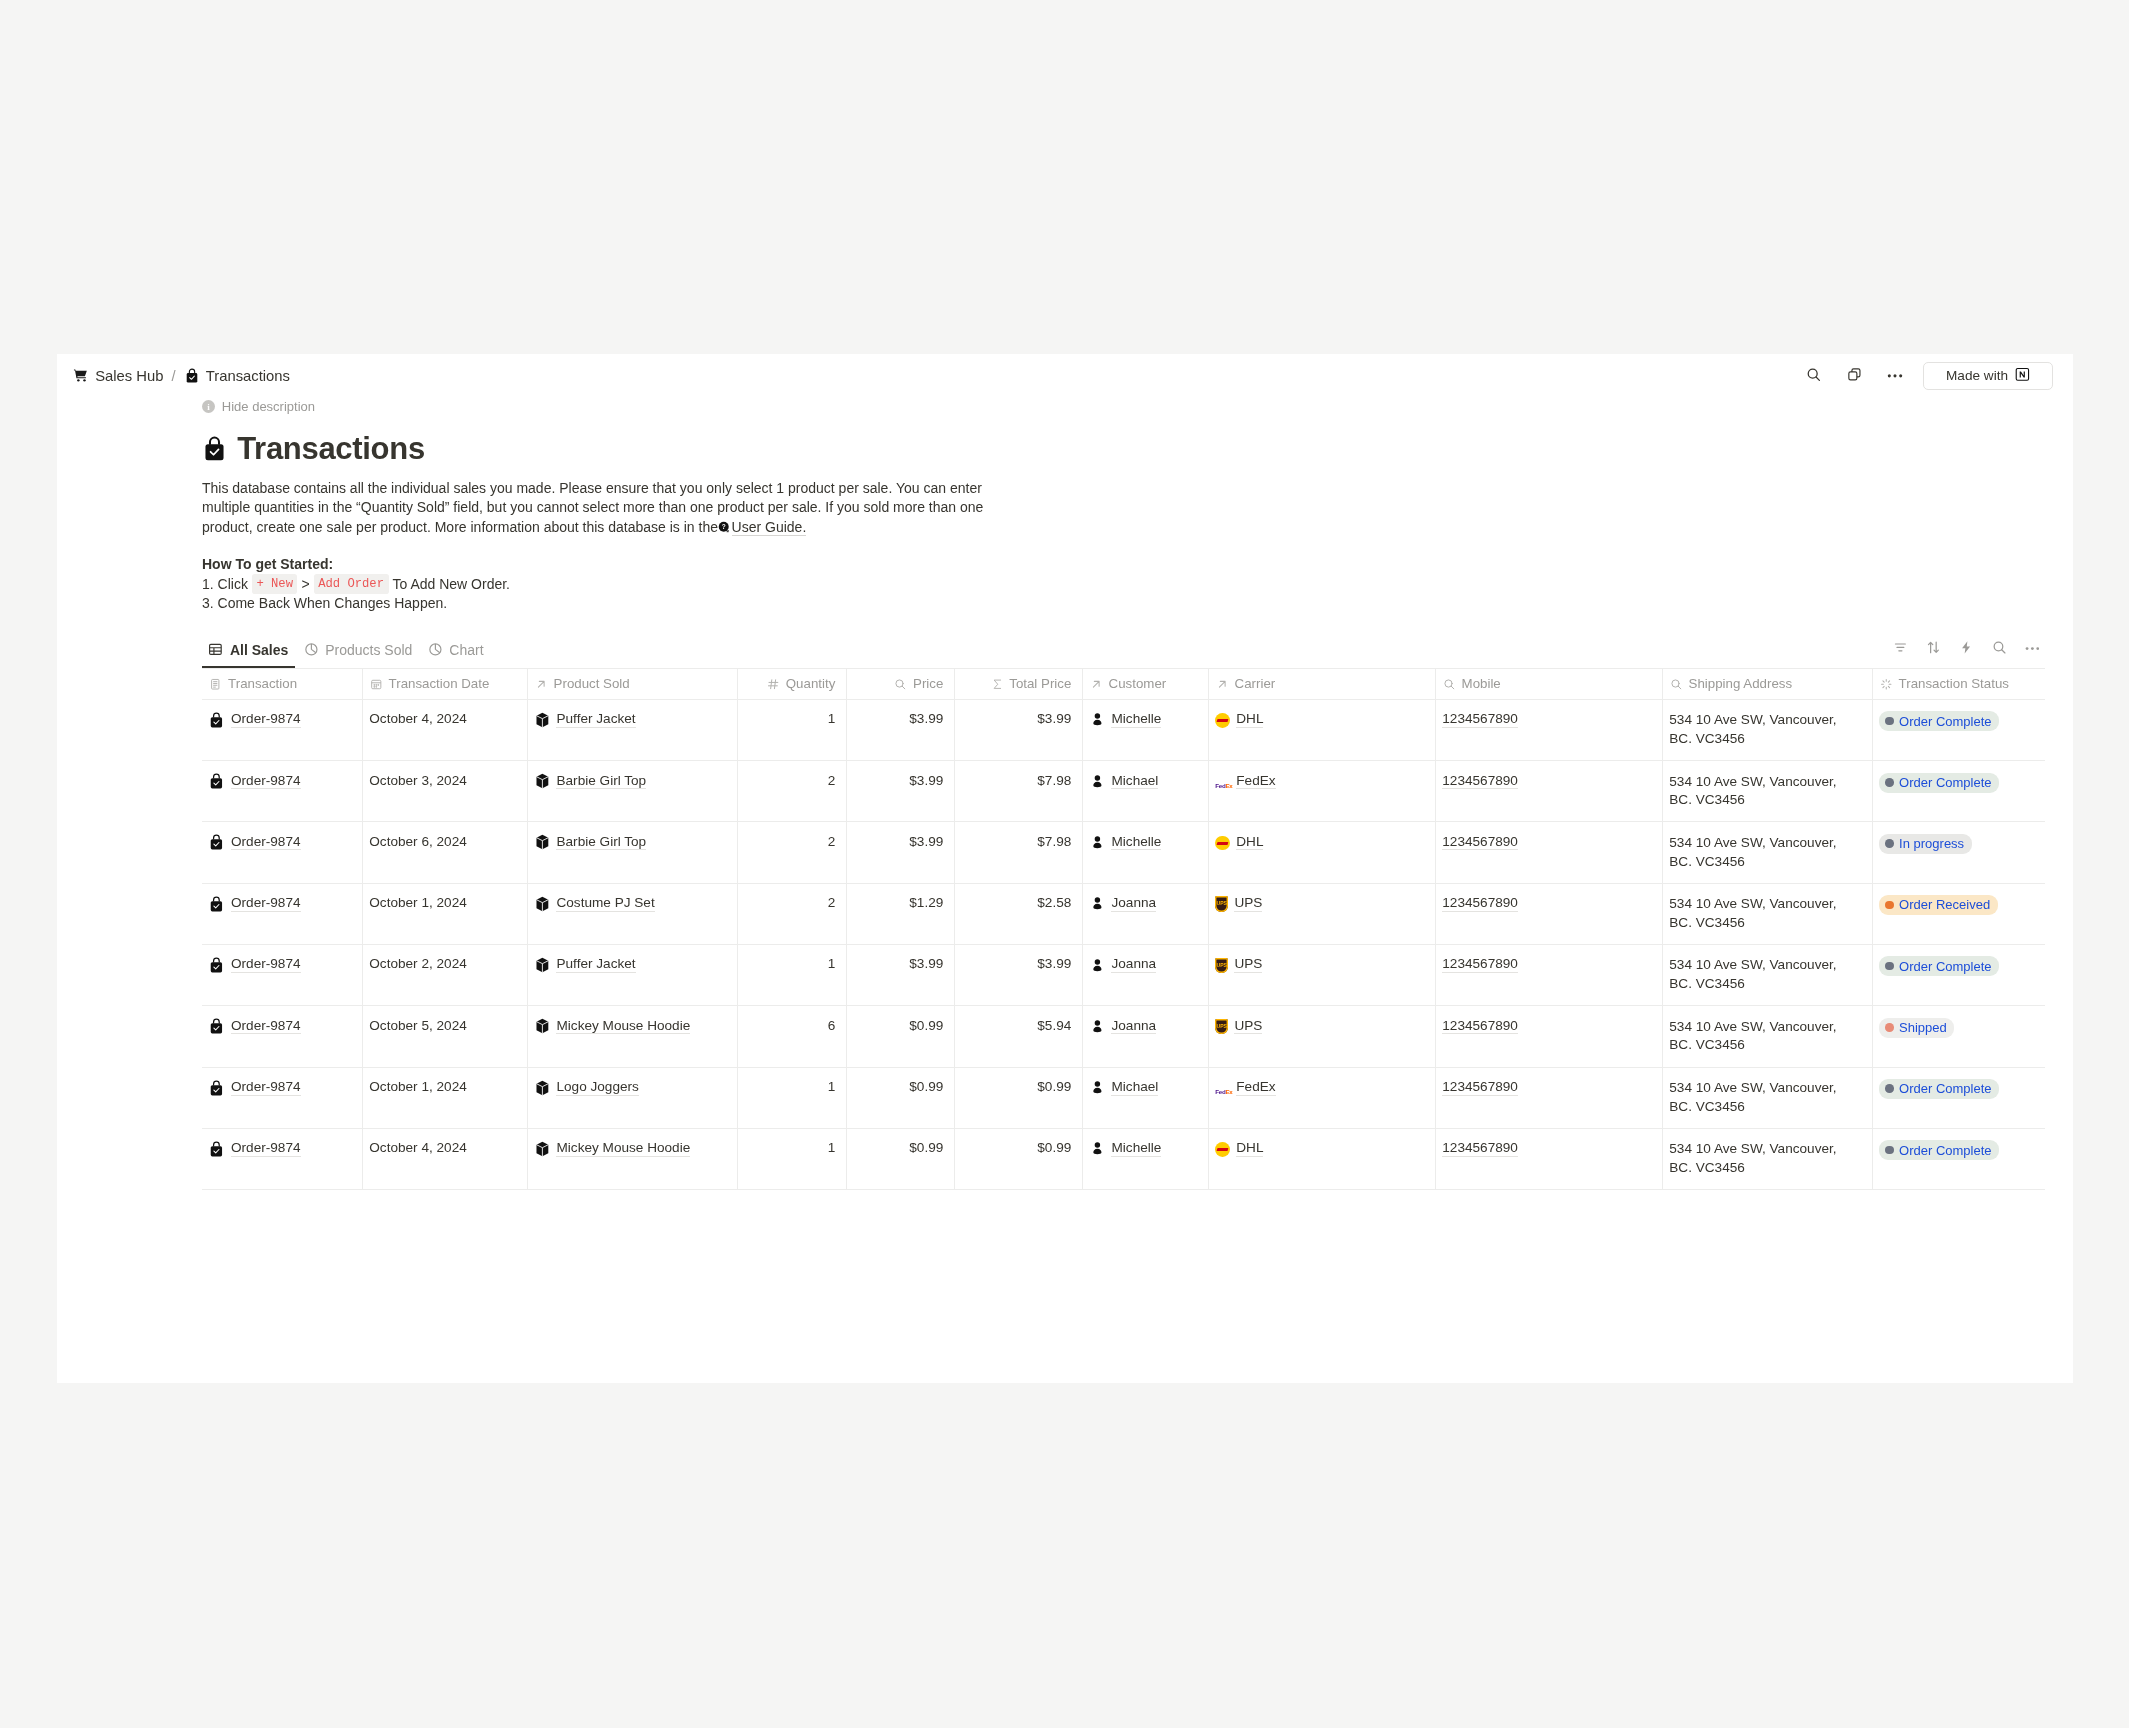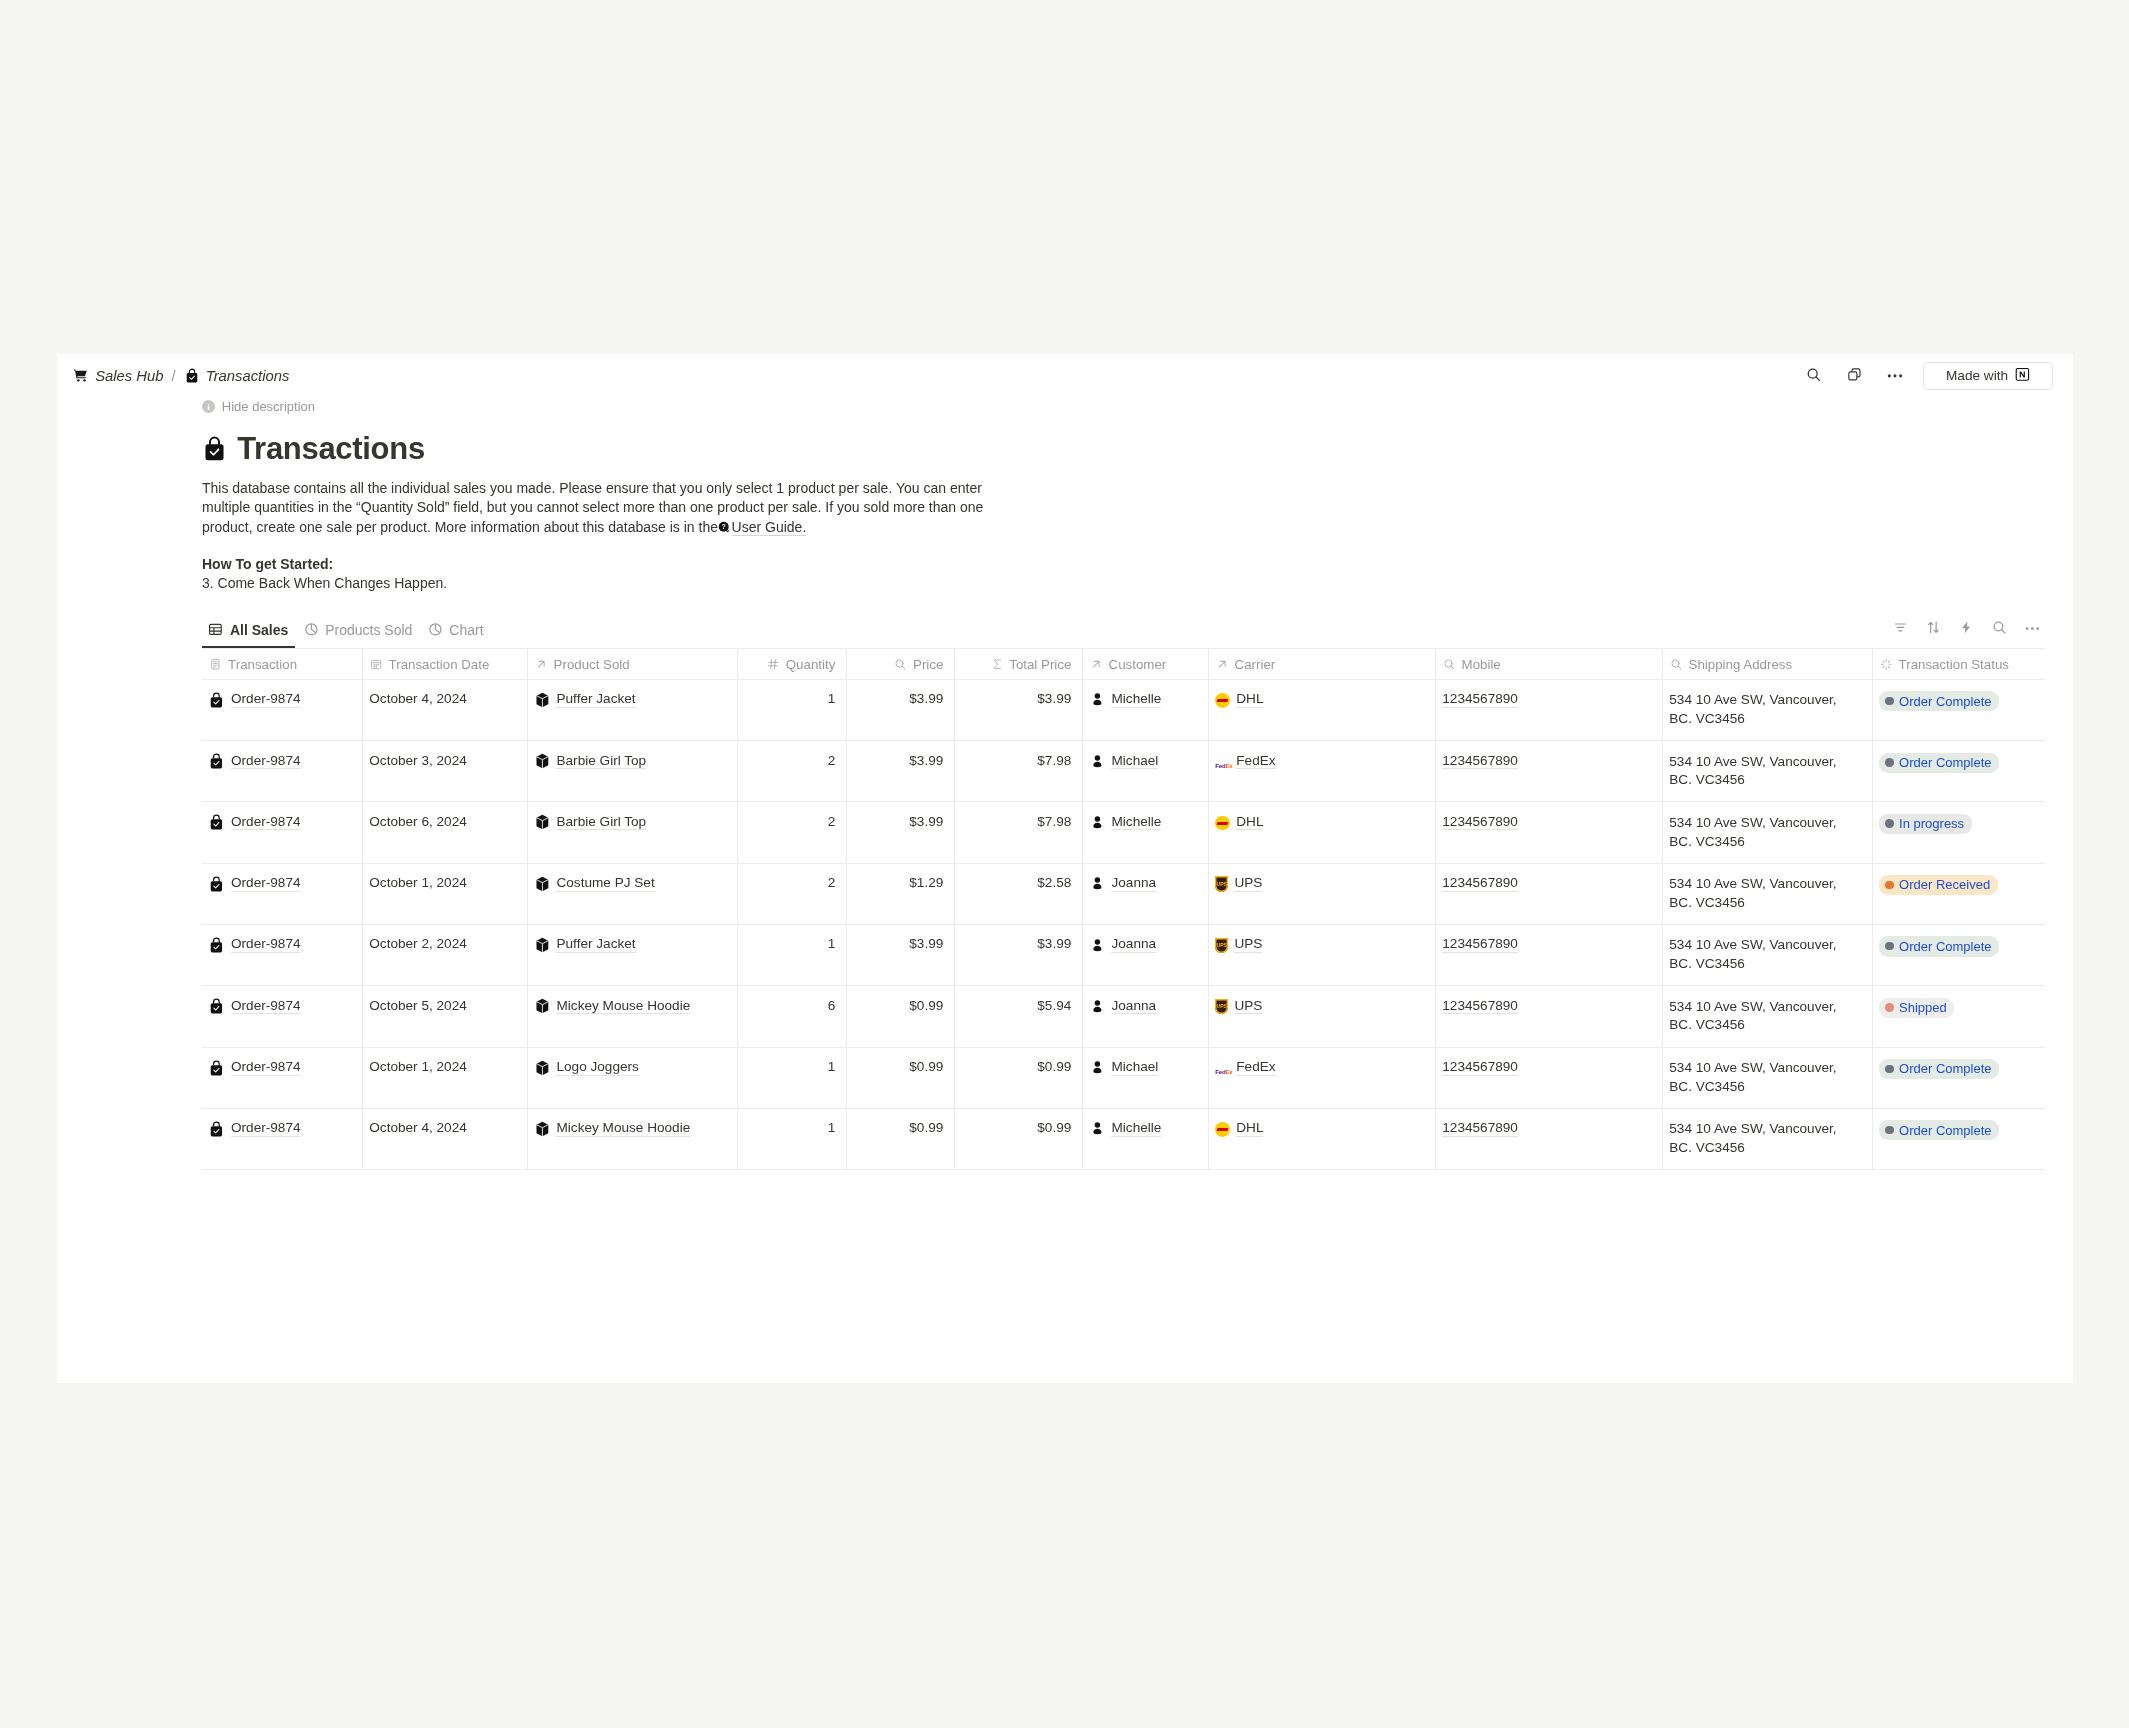"Sales Hub" .bc-label { font-style: italic -> none }
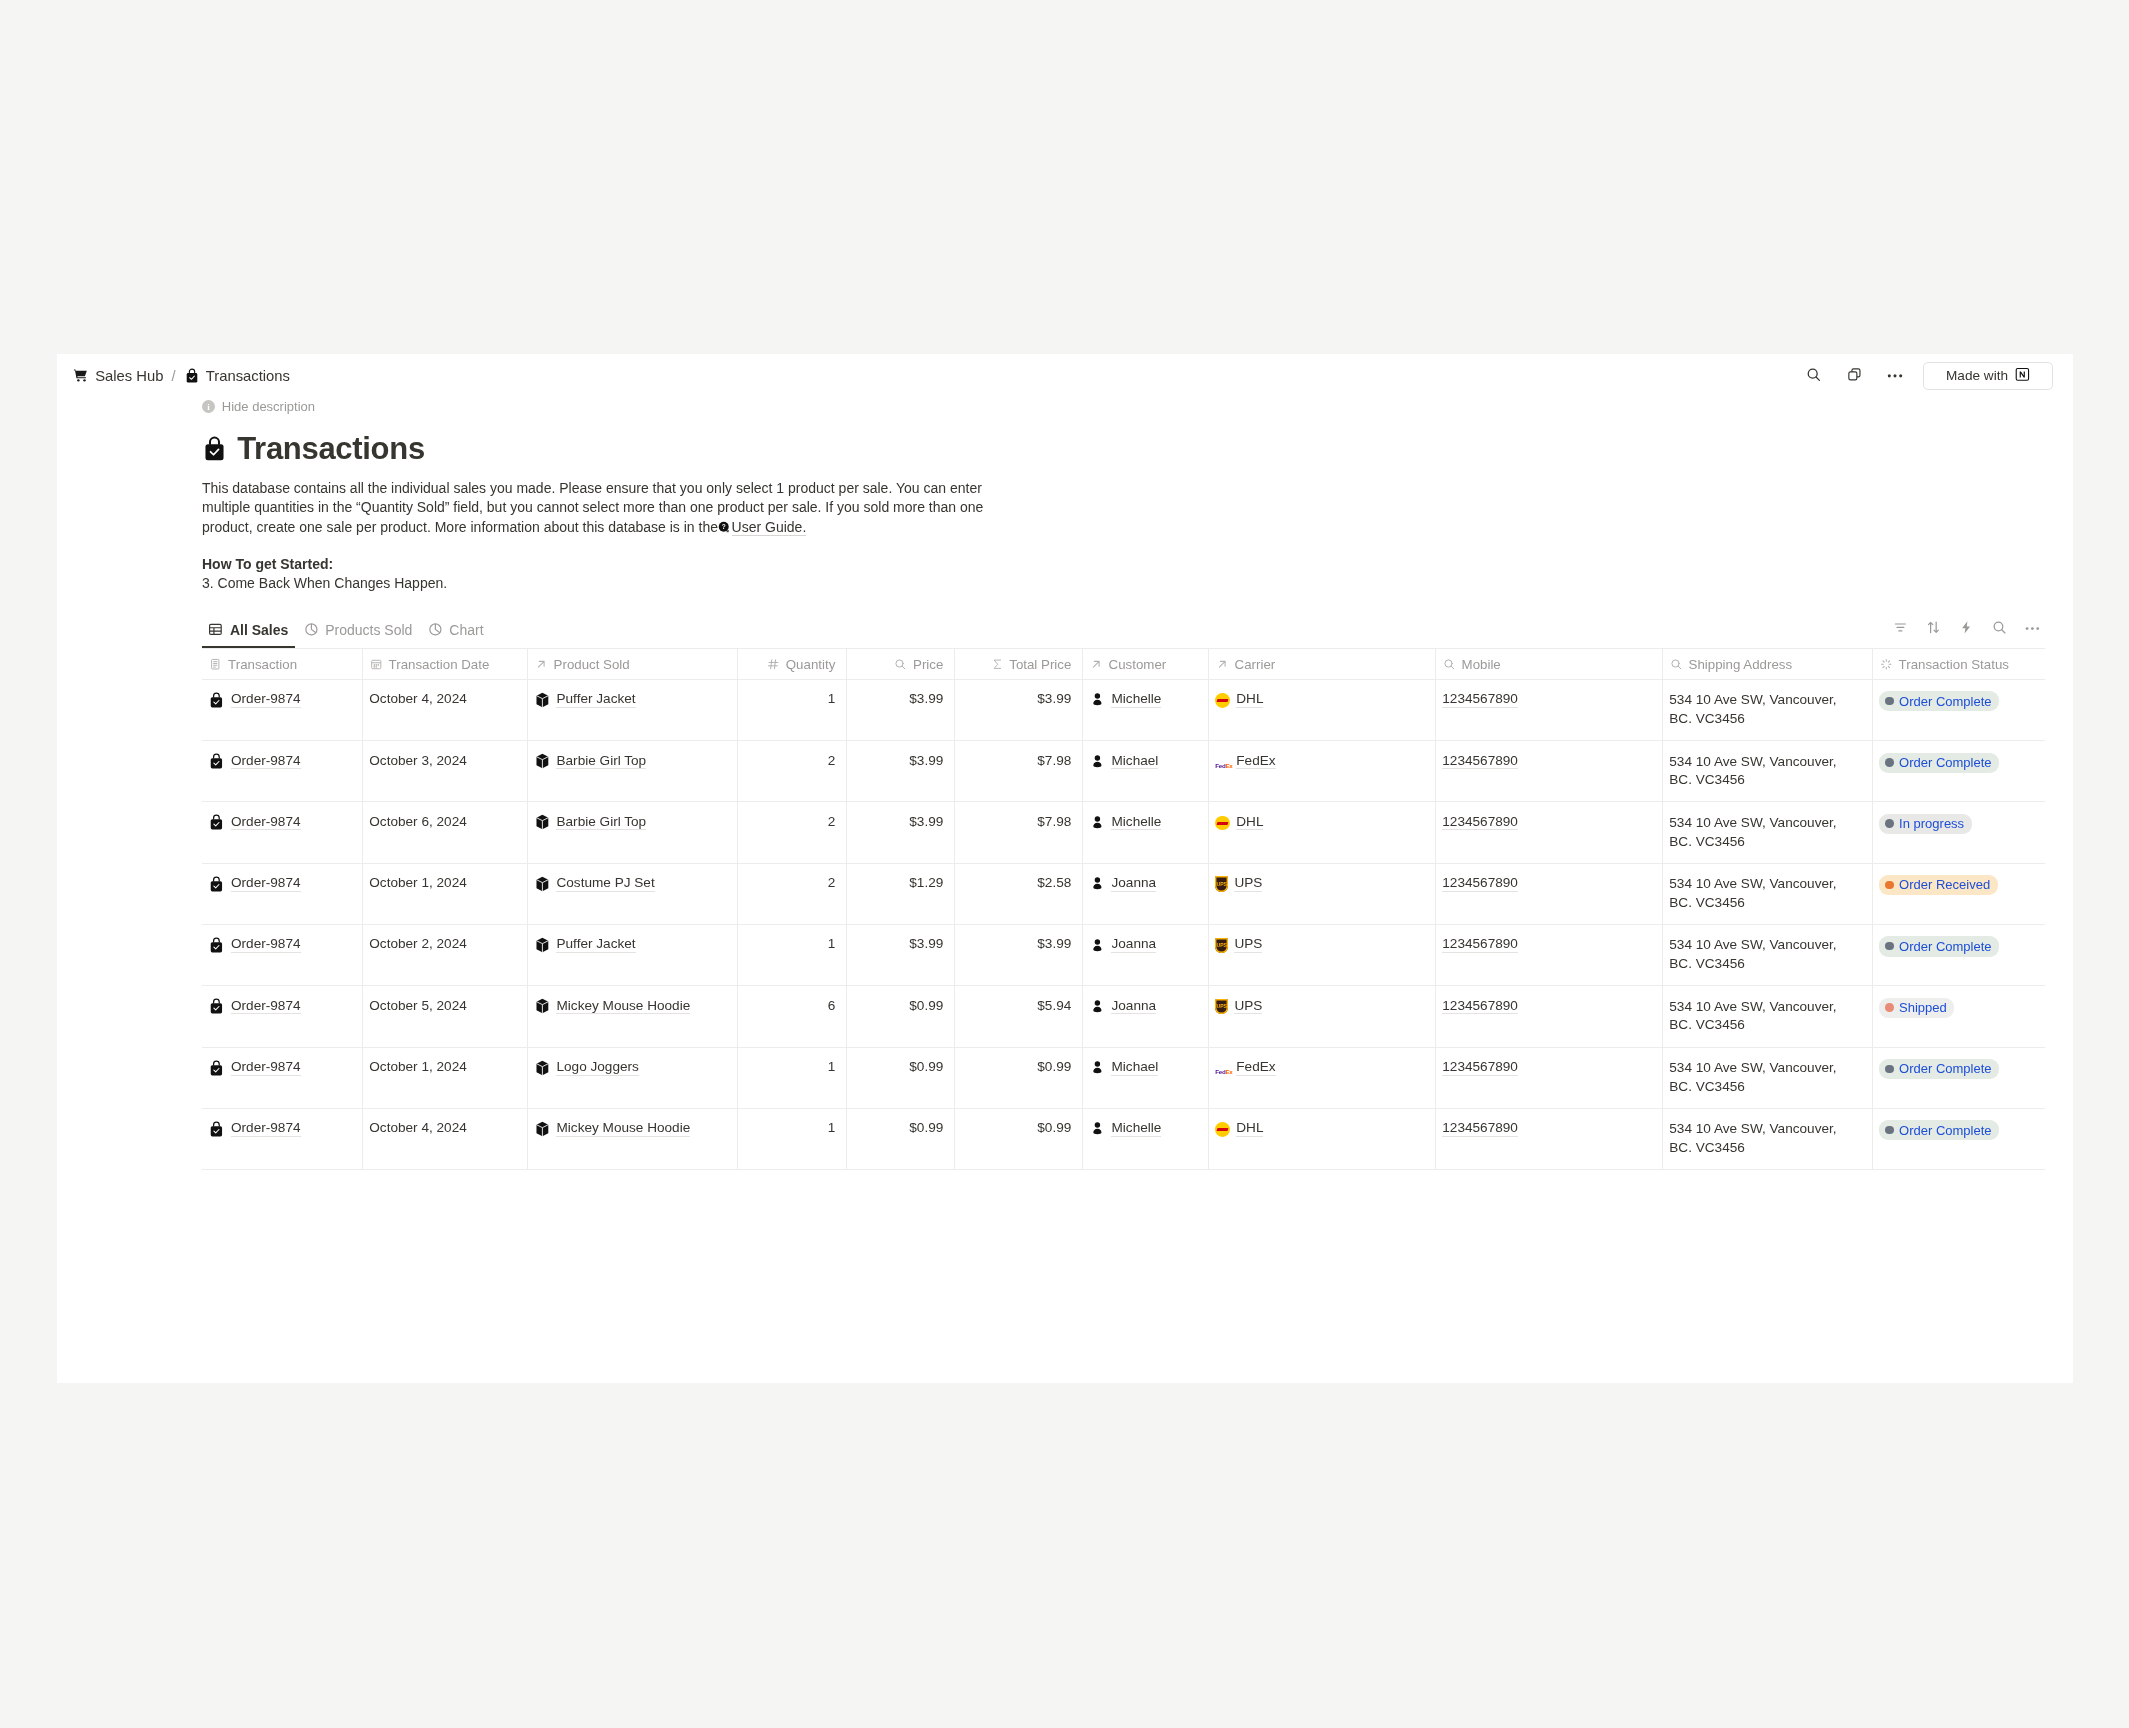"1. Click" div.howto-step { html: none -> <div> <span>1. Click</span> <span>+ New</span> <span>&gt;</span> <span>Add Order</span> <span>To Add New Order.</span> </div> }
